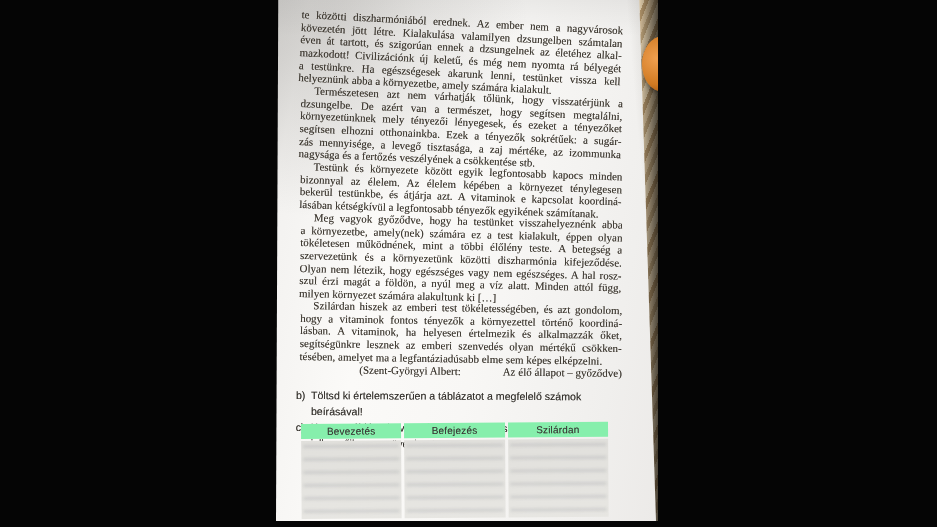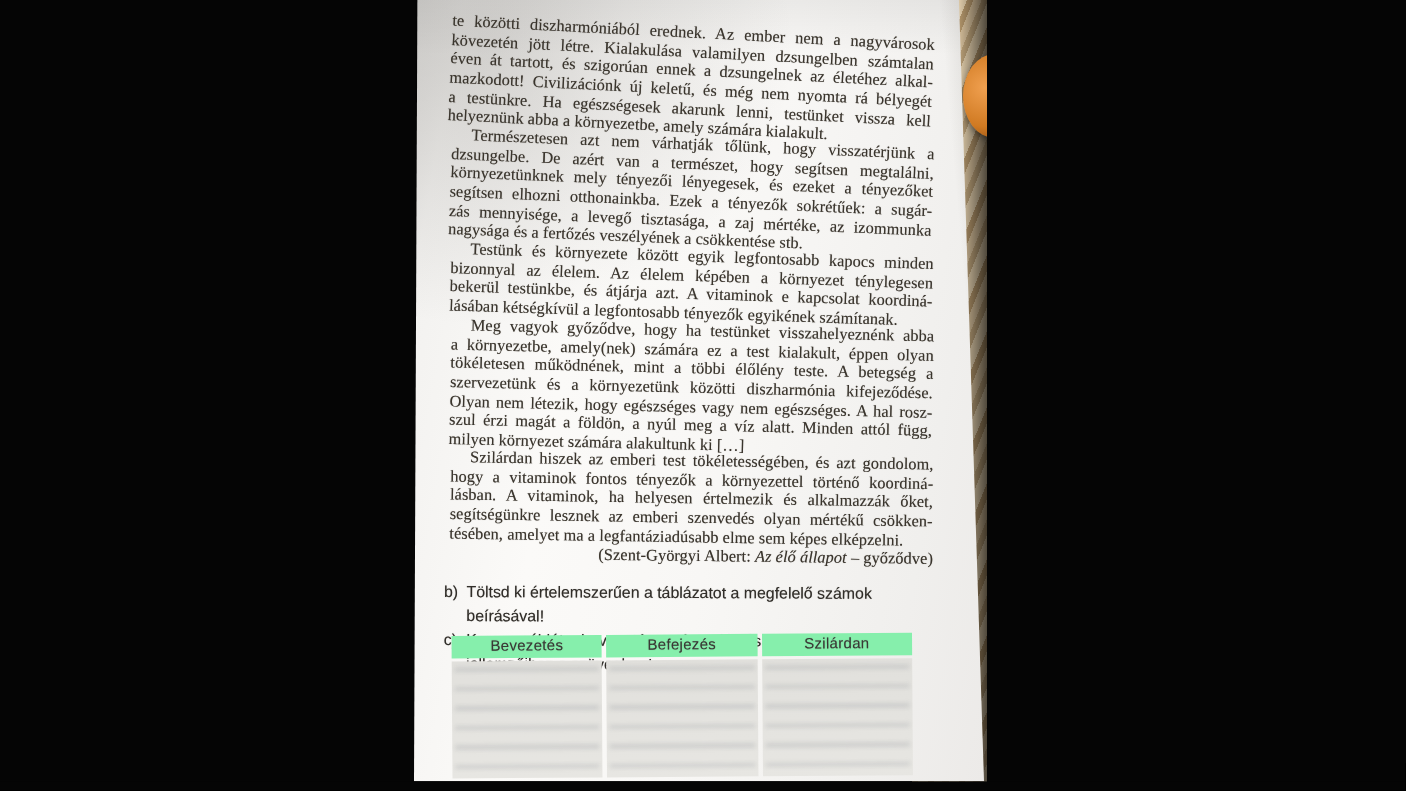"Az élő állapot" .attribution .it { font-style: italic -> none; margin-left: none -> 39px }
